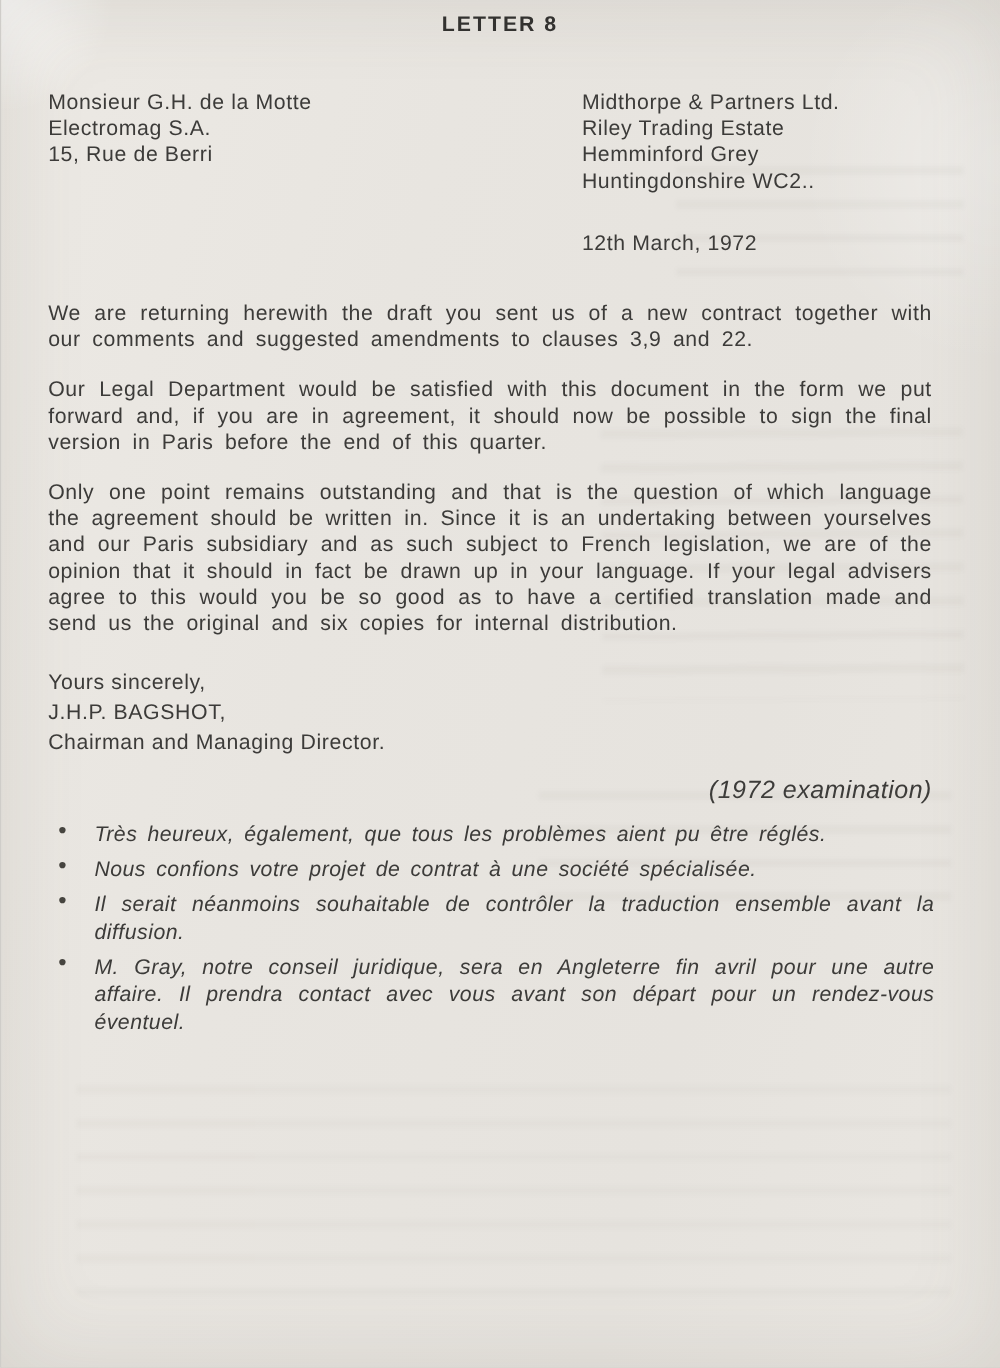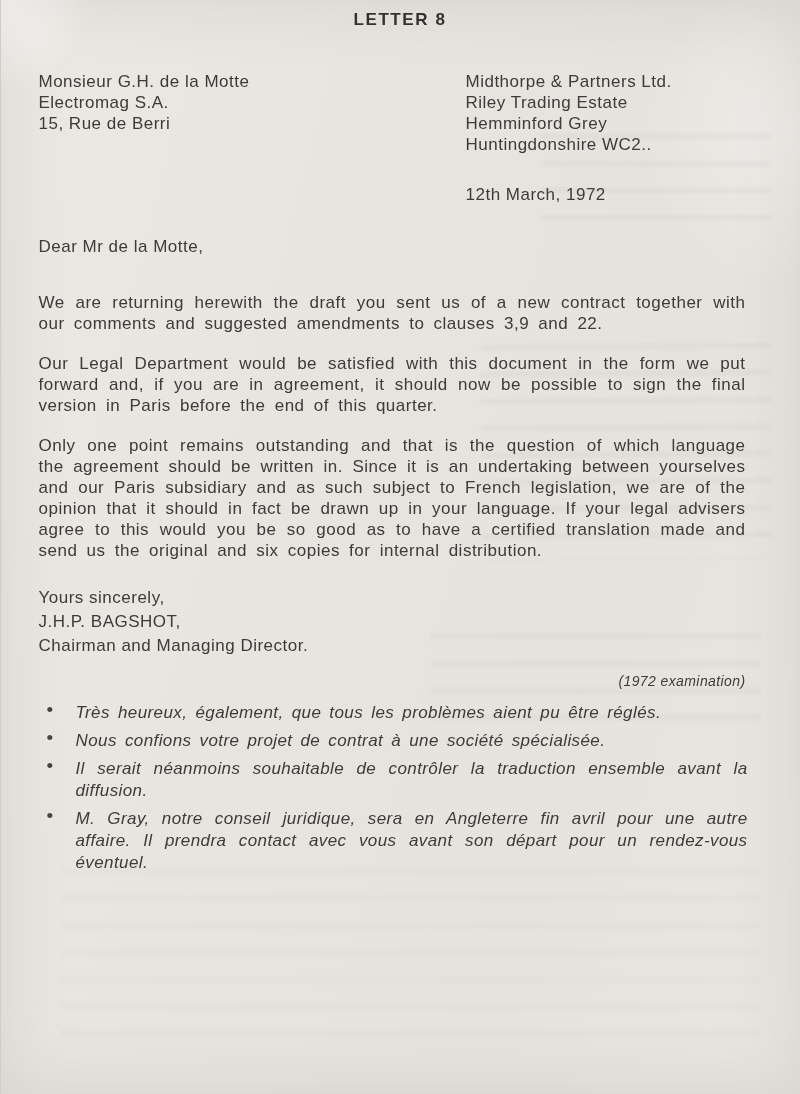"Dear Mr de la Motte," div.salutation { html: <div>Dear Mr de la Motte,</div> -> none }
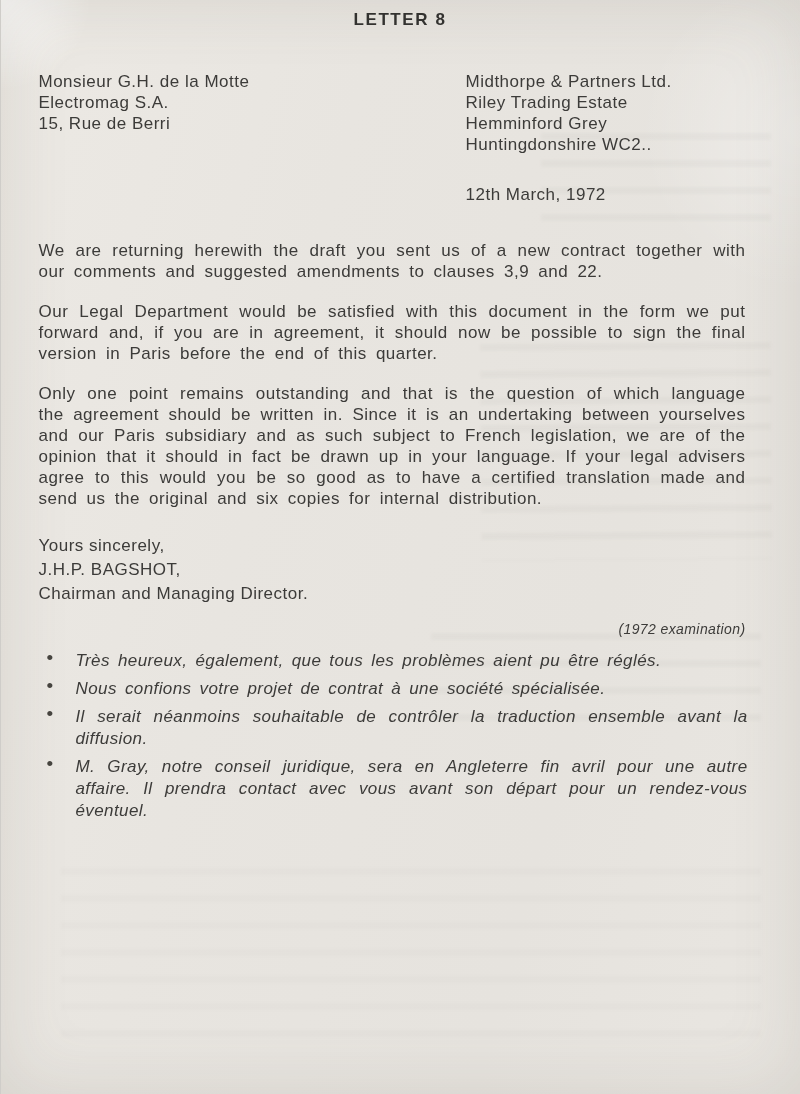"(1972 examination)" .examination-note { font-size: 14px -> 20px }
